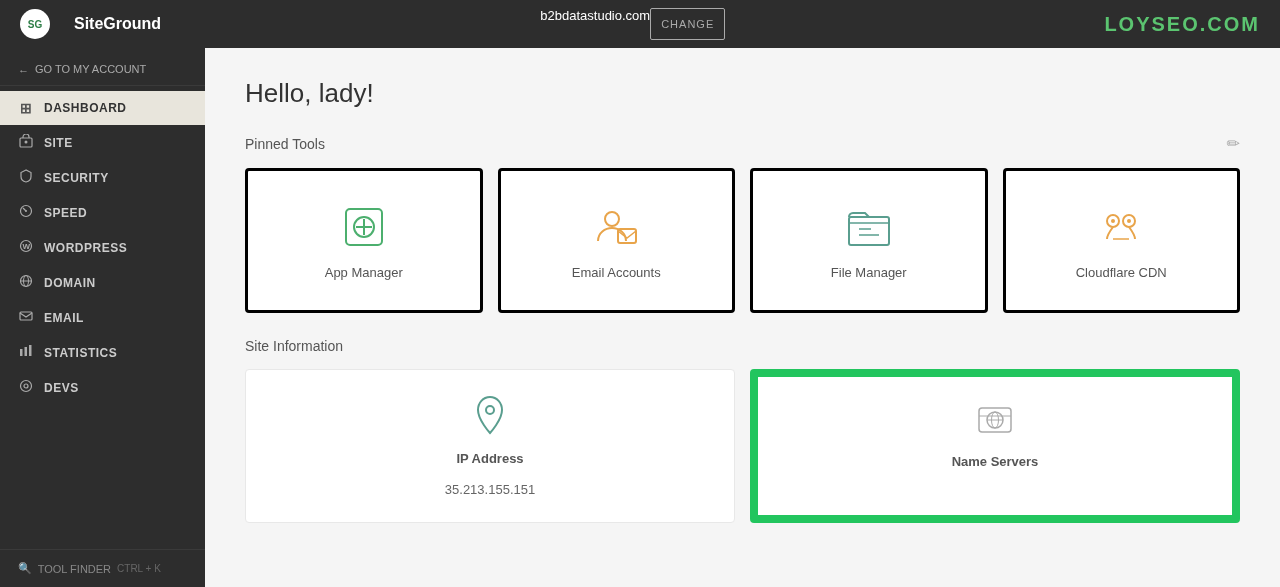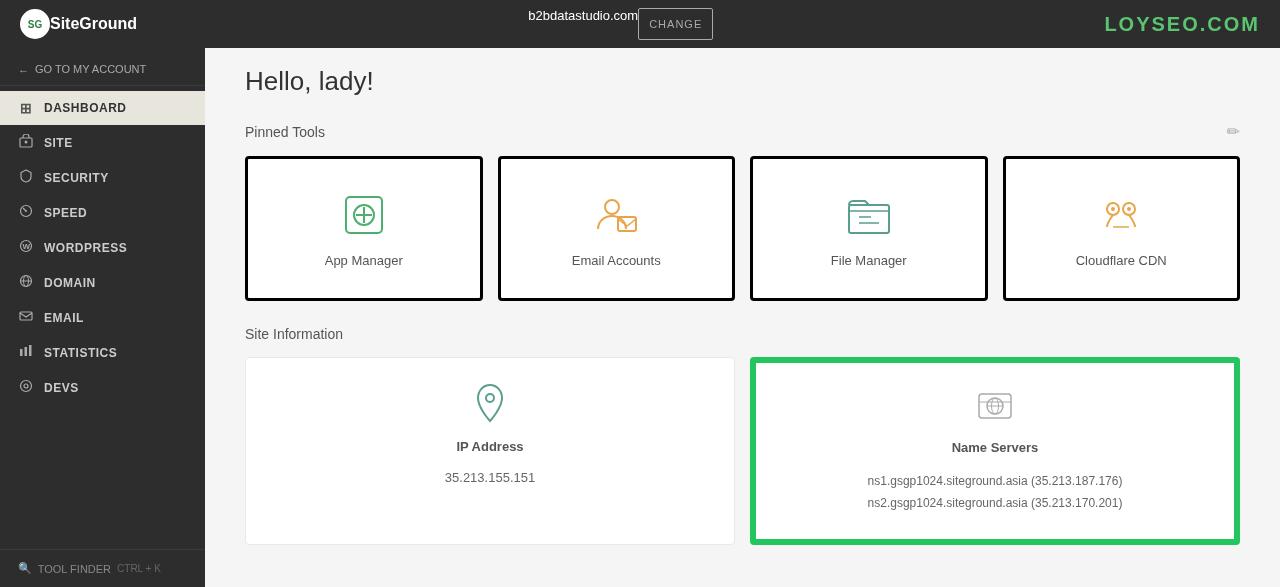"SG" .topbar-logo { gap: 0 -> 24px }
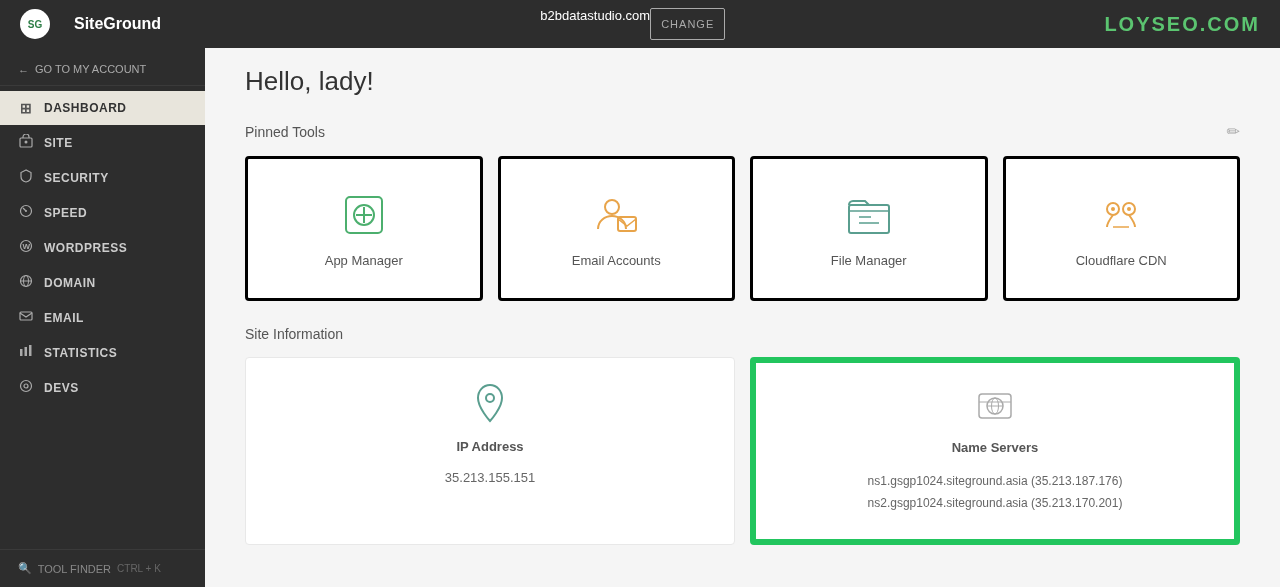"Hello, lady!" .content { padding: 18px 40px -> 30px 40px }
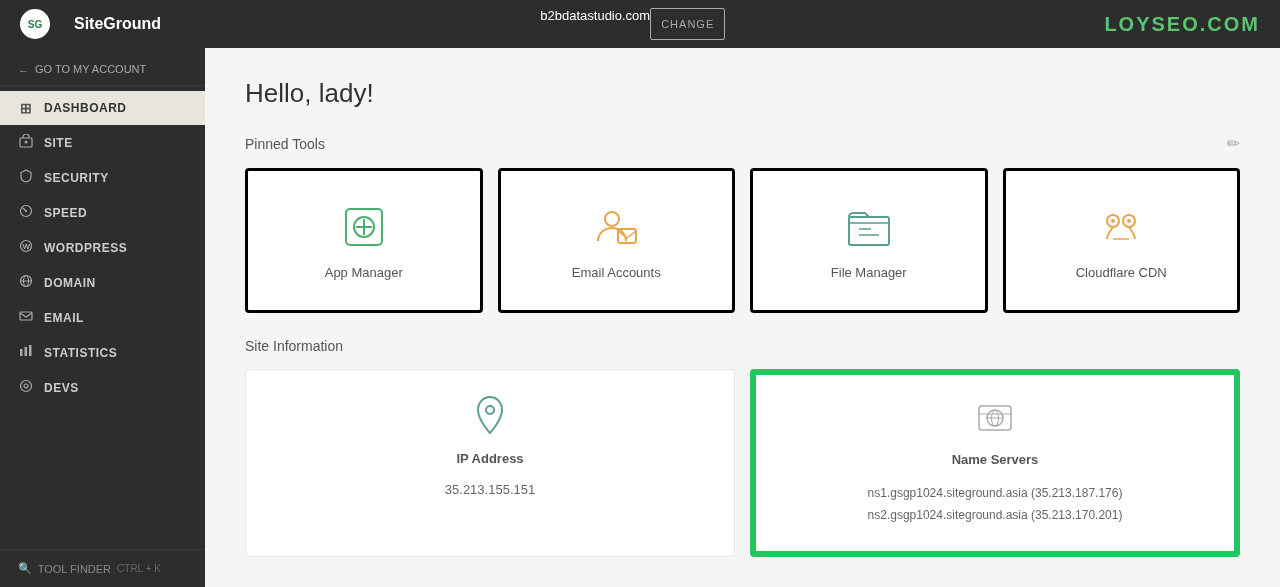"Name Servers" .name-servers-card { border: 6px solid #22c55e -> 8px solid #22c55e }
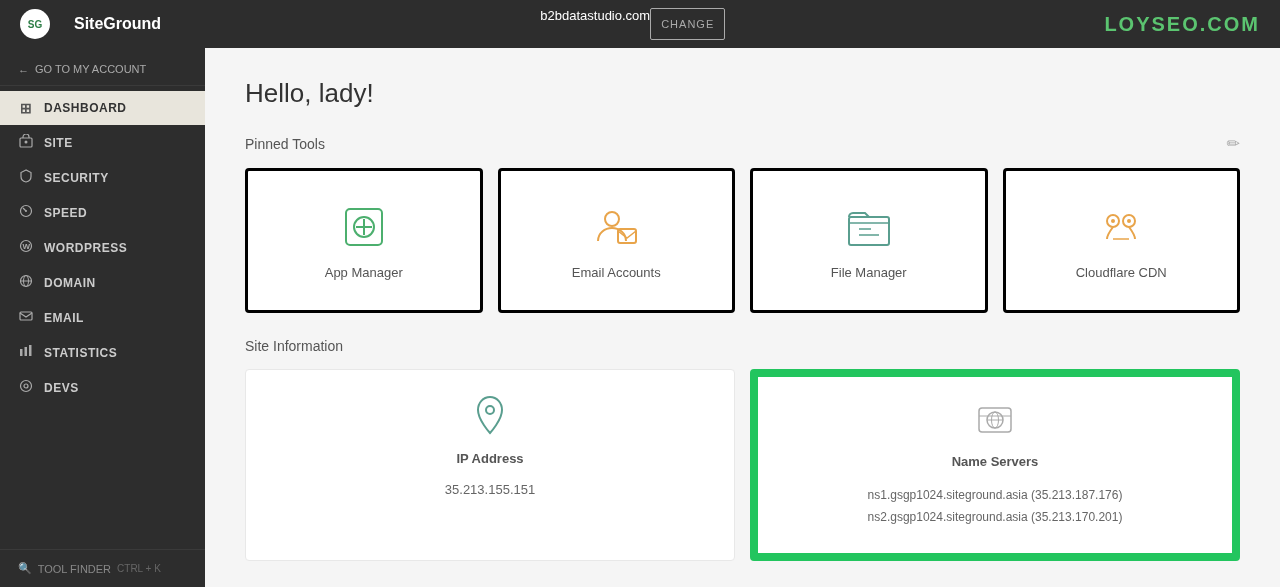"ns1.gsgp1024.siteground.asia" div.ns-values { html: <div> <div>ns1.gsgp1024.siteground.asia (35.213.187.176)</div> <div>ns2.gsgp1024.siteground.asia (35.213.170.201)</div> </div> -> none }
